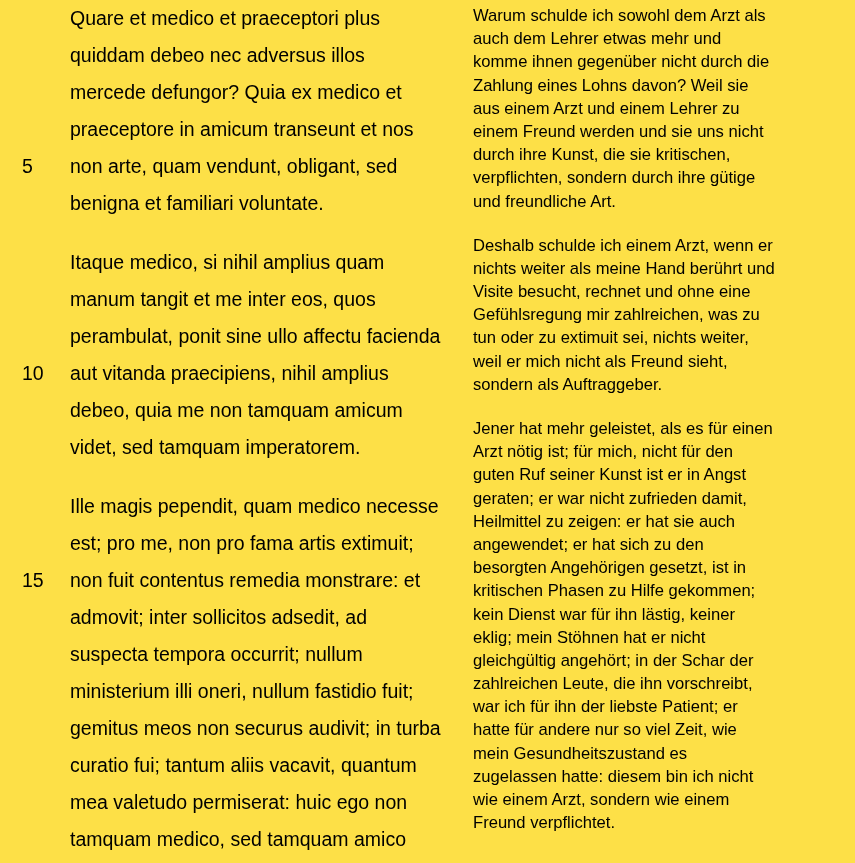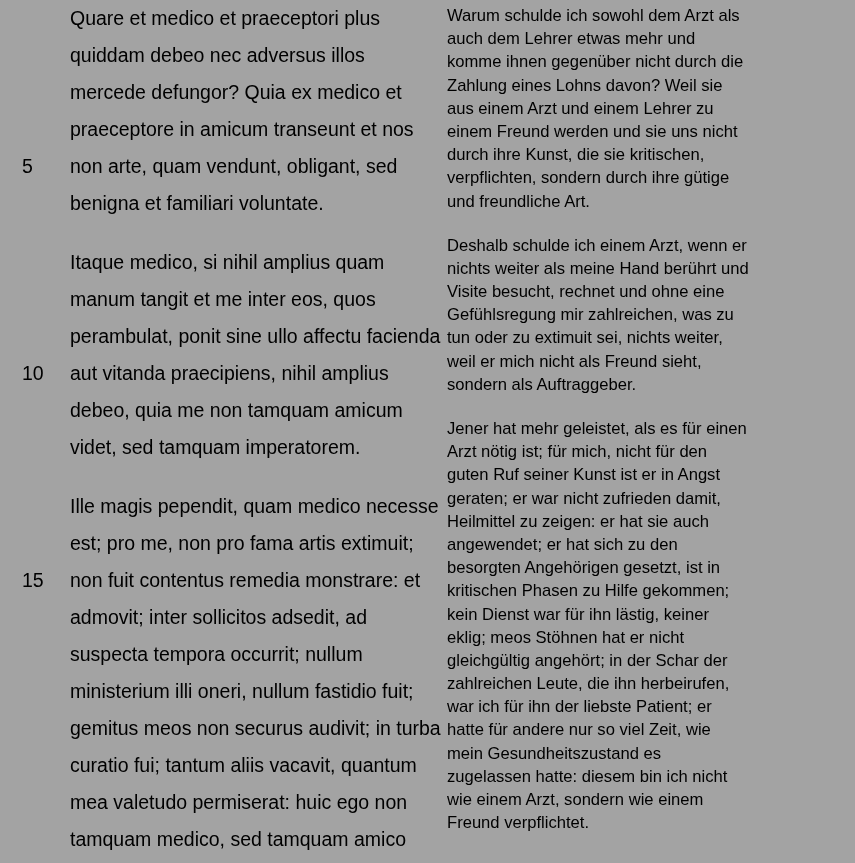"Quare et medico et praeceptori" .page { background: #a3a3a3 -> #fde047 }
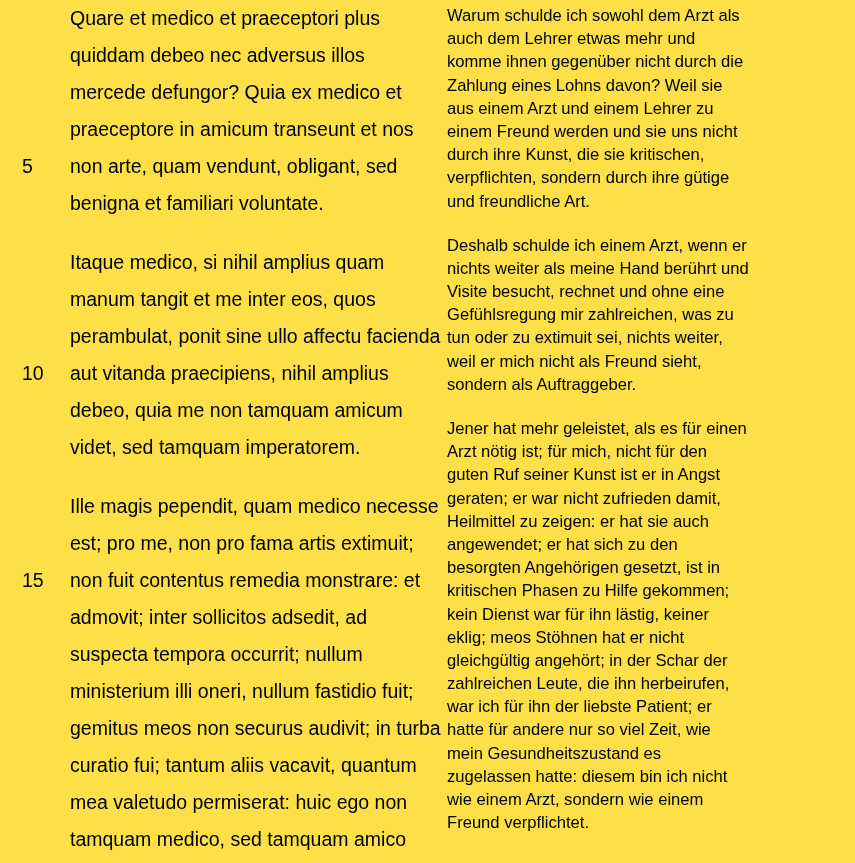"Warum schulde ich sowohl dem" .col-german { left: 447px -> 473px }
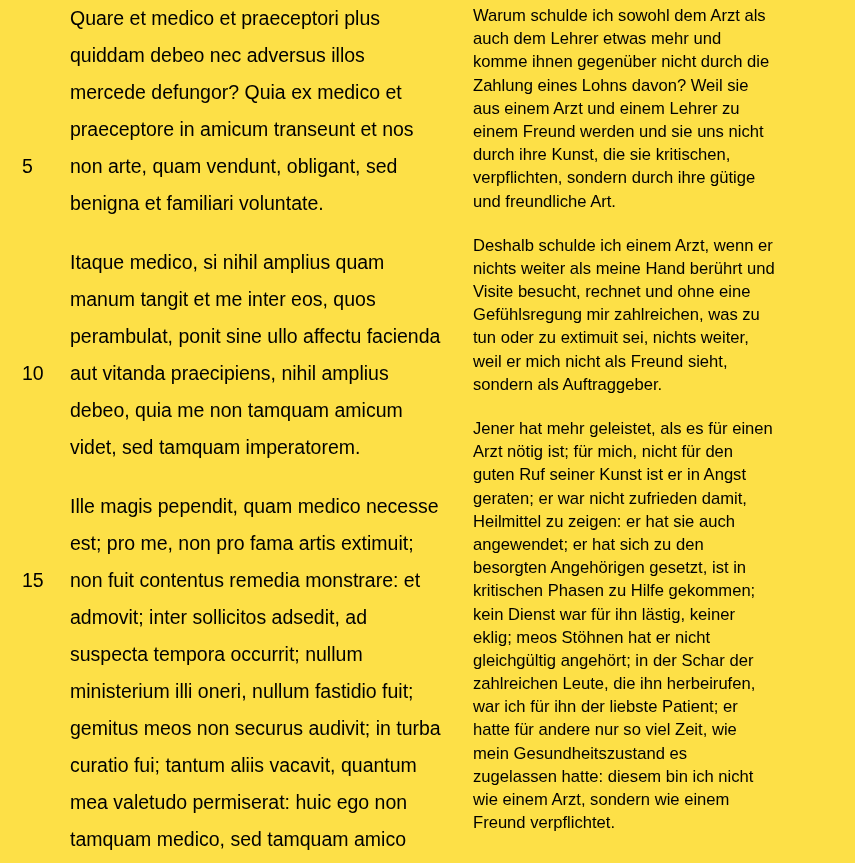"eklig; meos Stöhnen hat er" div.german-line { text: meos -> mein }
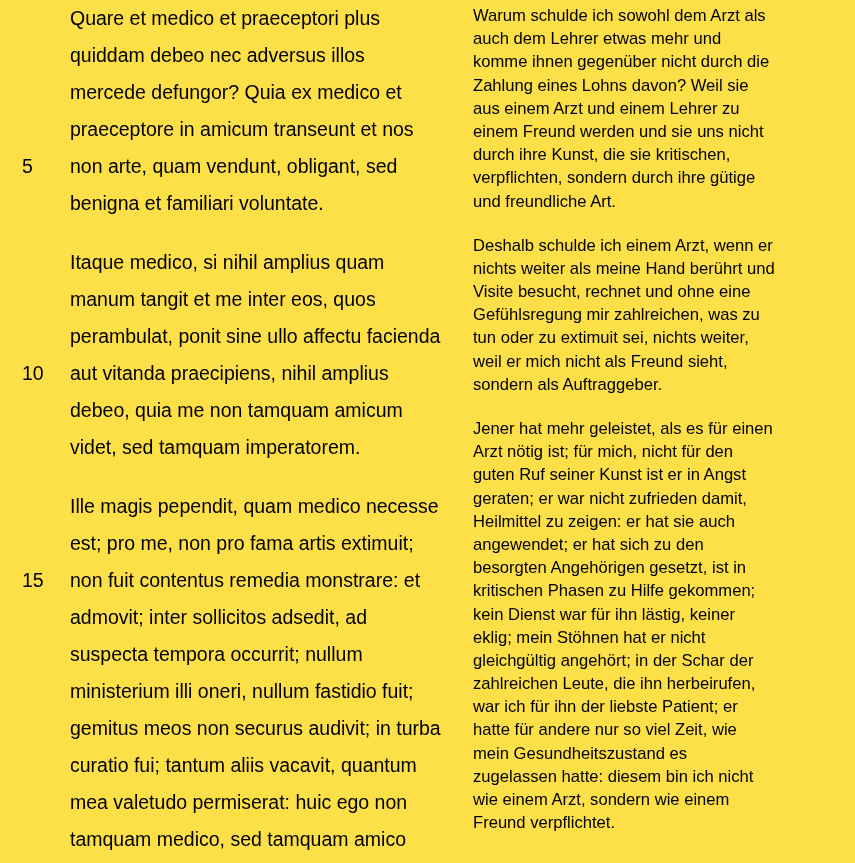"zahlreichen Leute, die ihn herbeirufen," div.german-line { text: herbeirufen -> vorschreibt }
